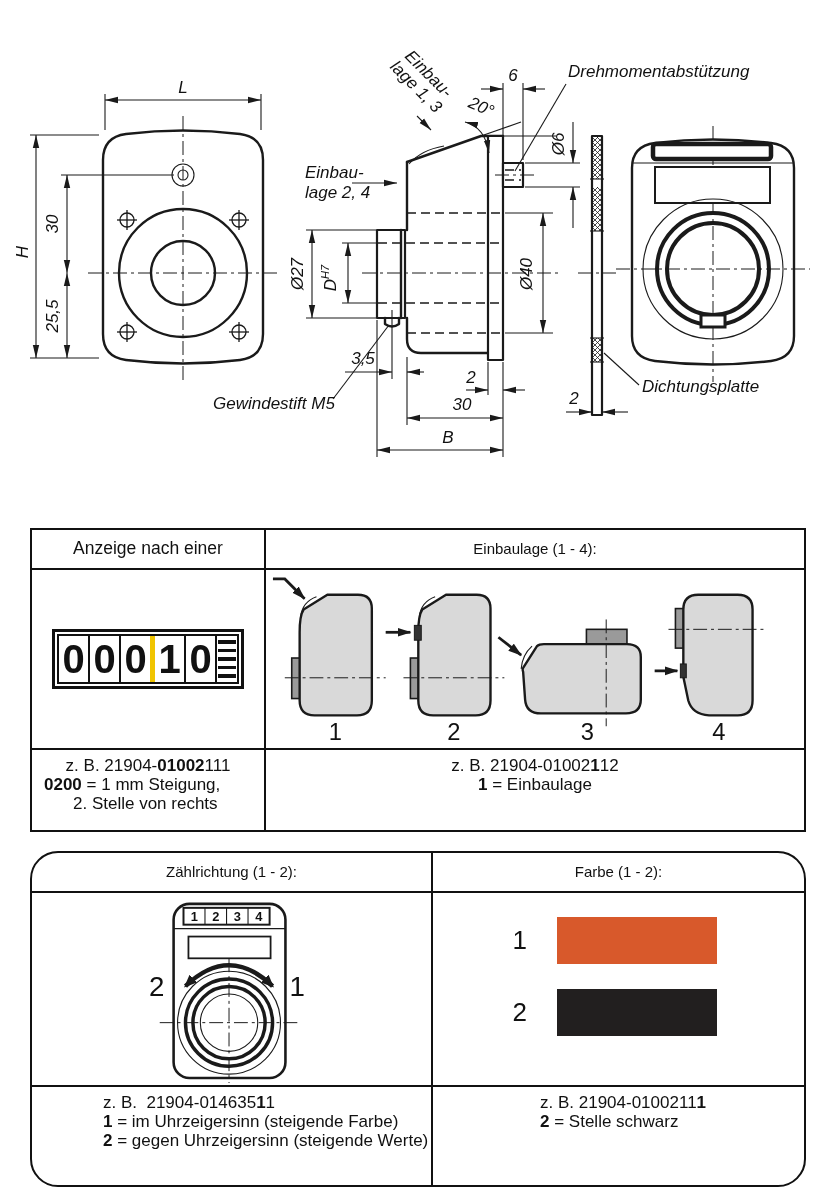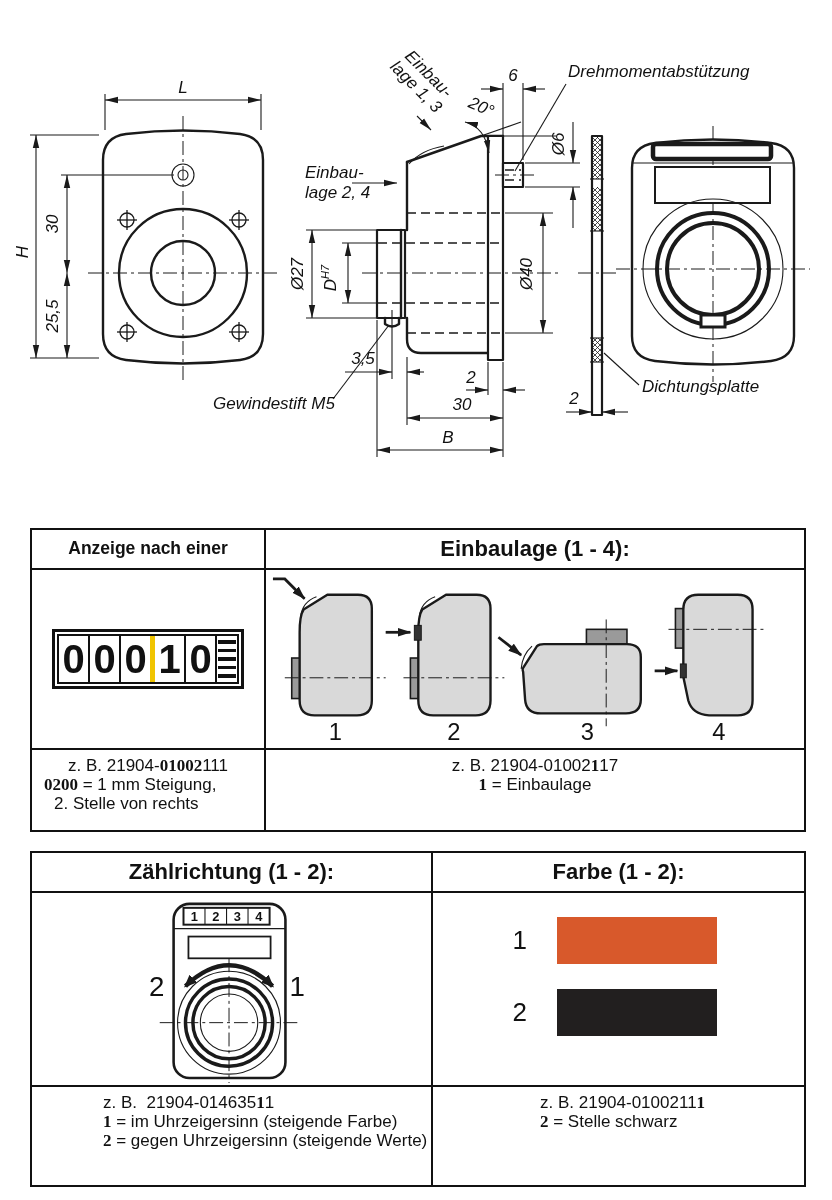"Anzeige nach einer" .hdr { font-weight: bold -> normal }
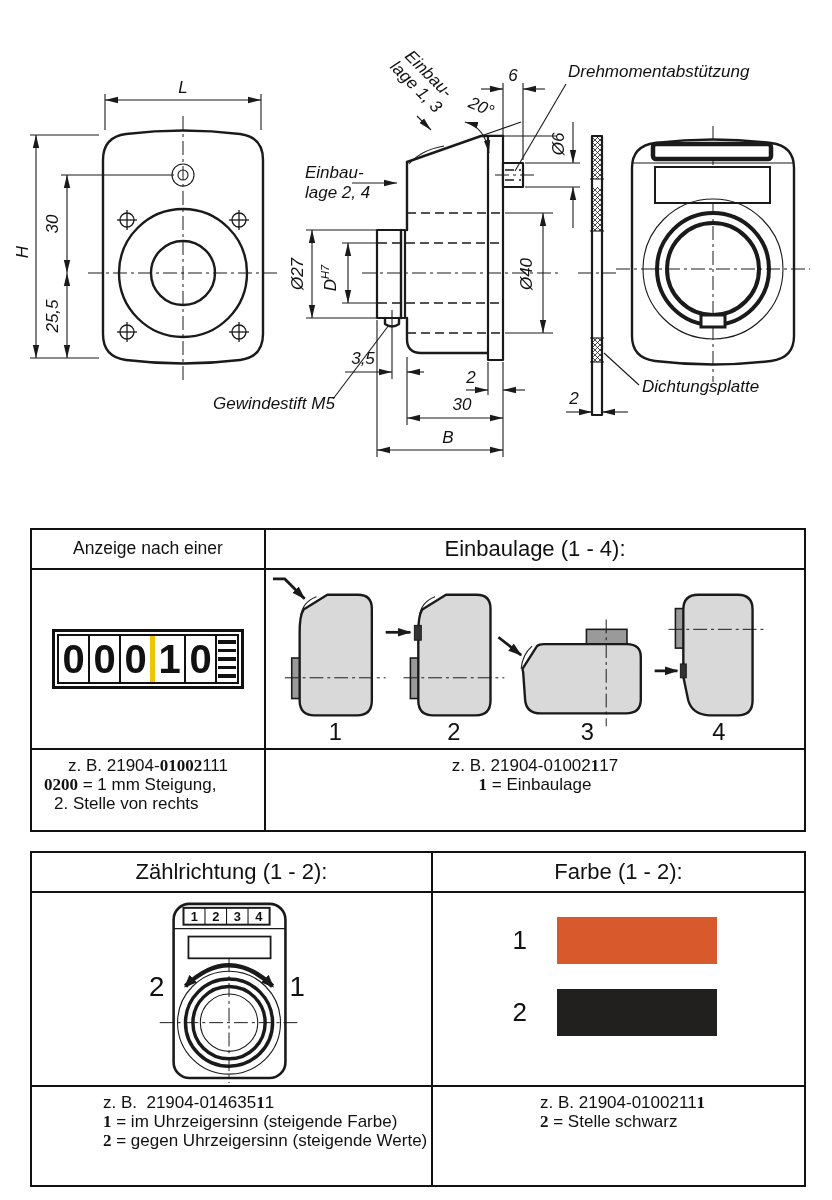"Einbaulage (1 - 4):" .hdr1 { font-size: 22px -> 15px }
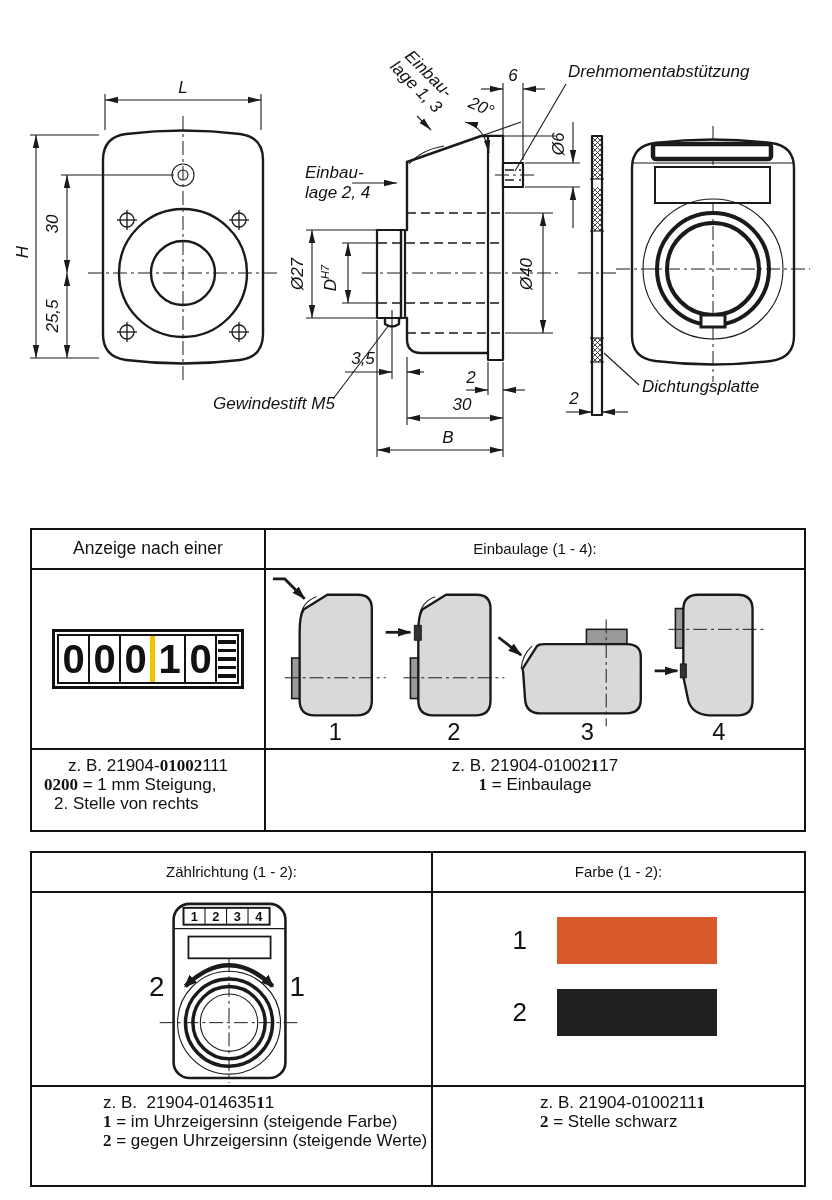"01002" .ex b { font-family: Liberation Serif, serif -> none }
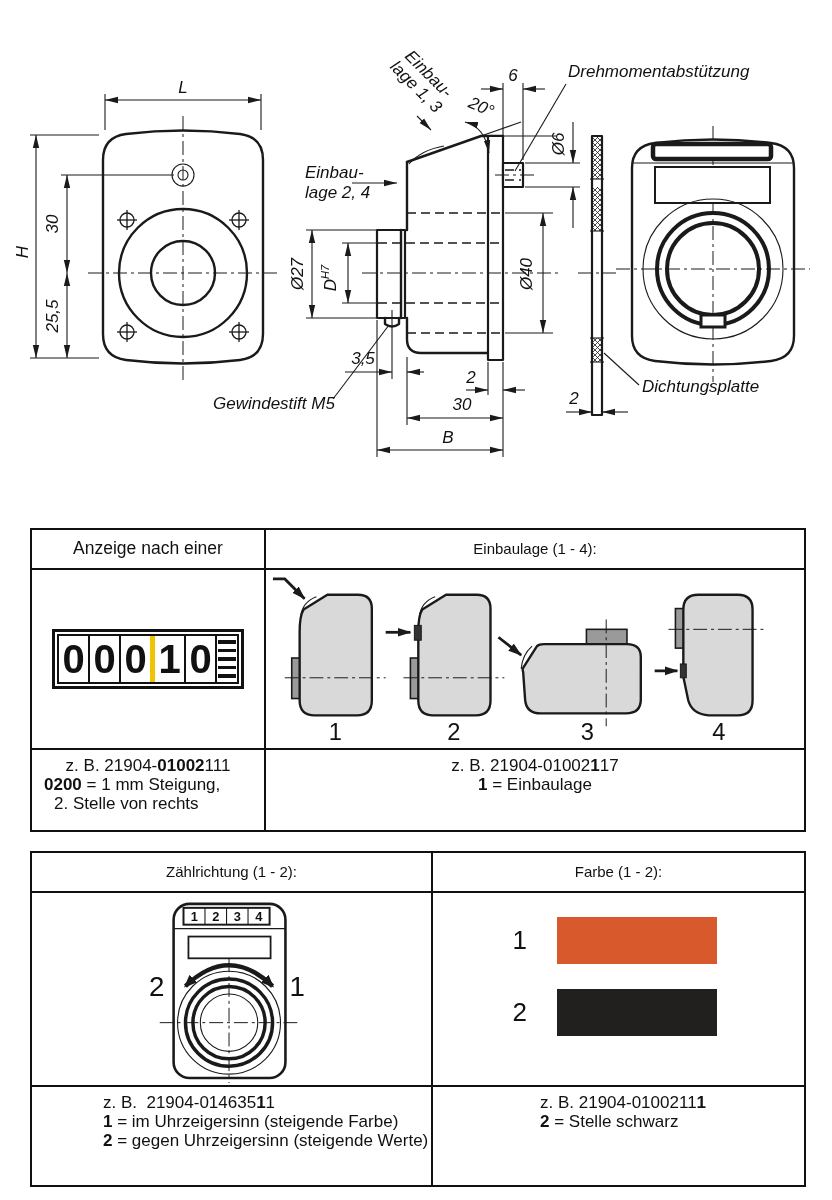"17" span { text: 17 -> 12 }
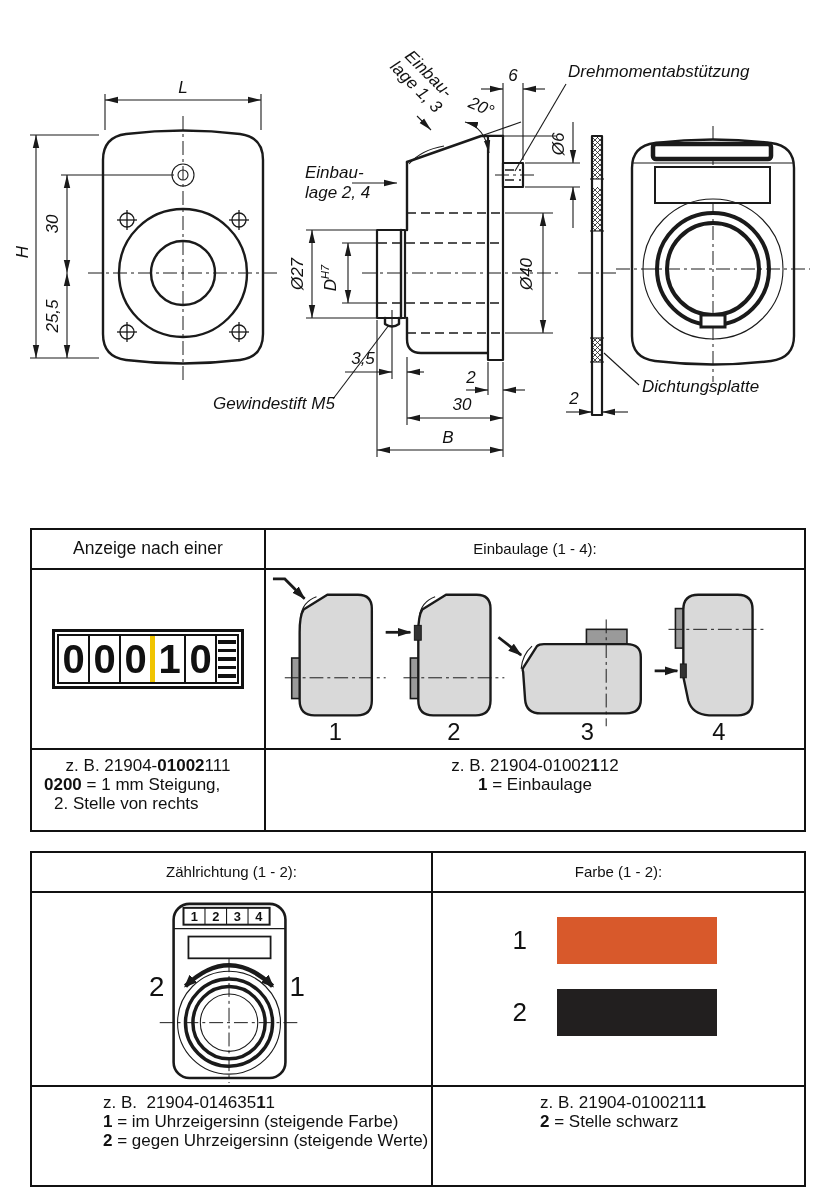"2. Stelle von rechts" #t1 .exl .l4 { padding-left: 22px -> 41px }
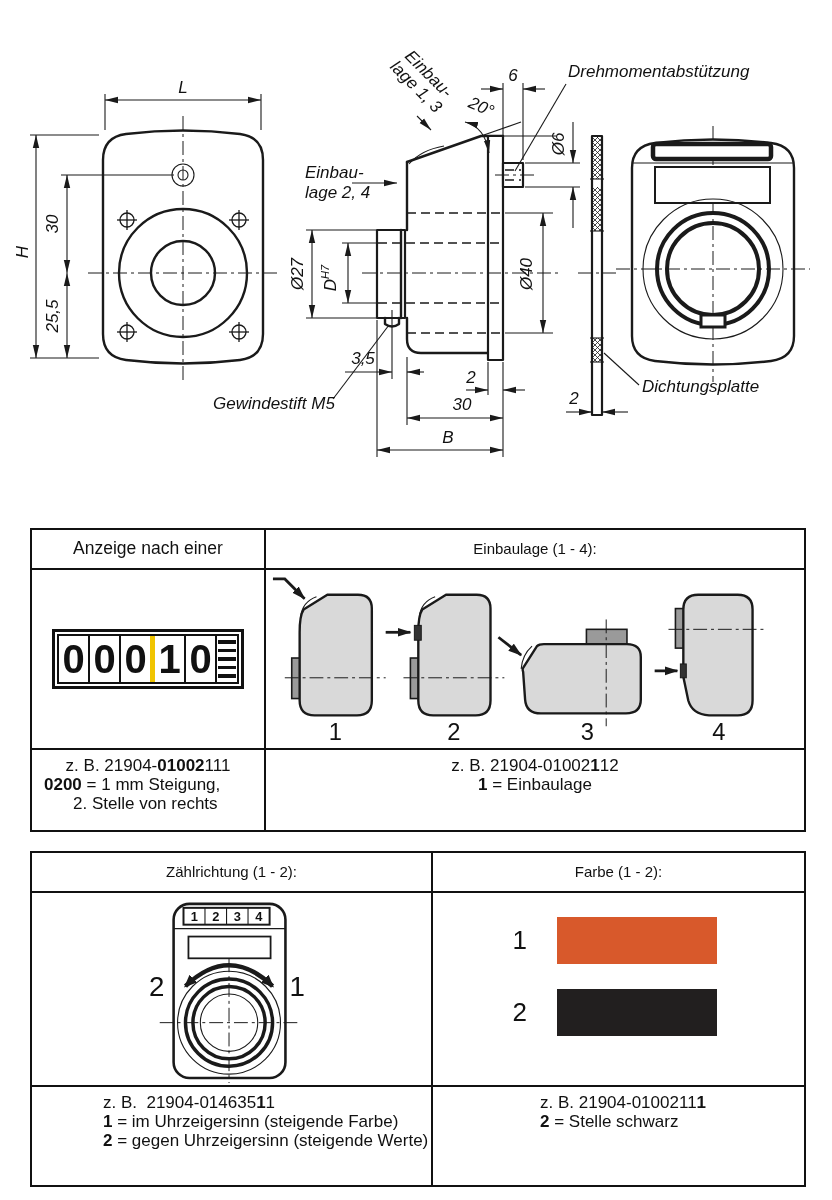"Zählrichtung (1 - 2):" #t2 { border-radius: none -> 28px }
